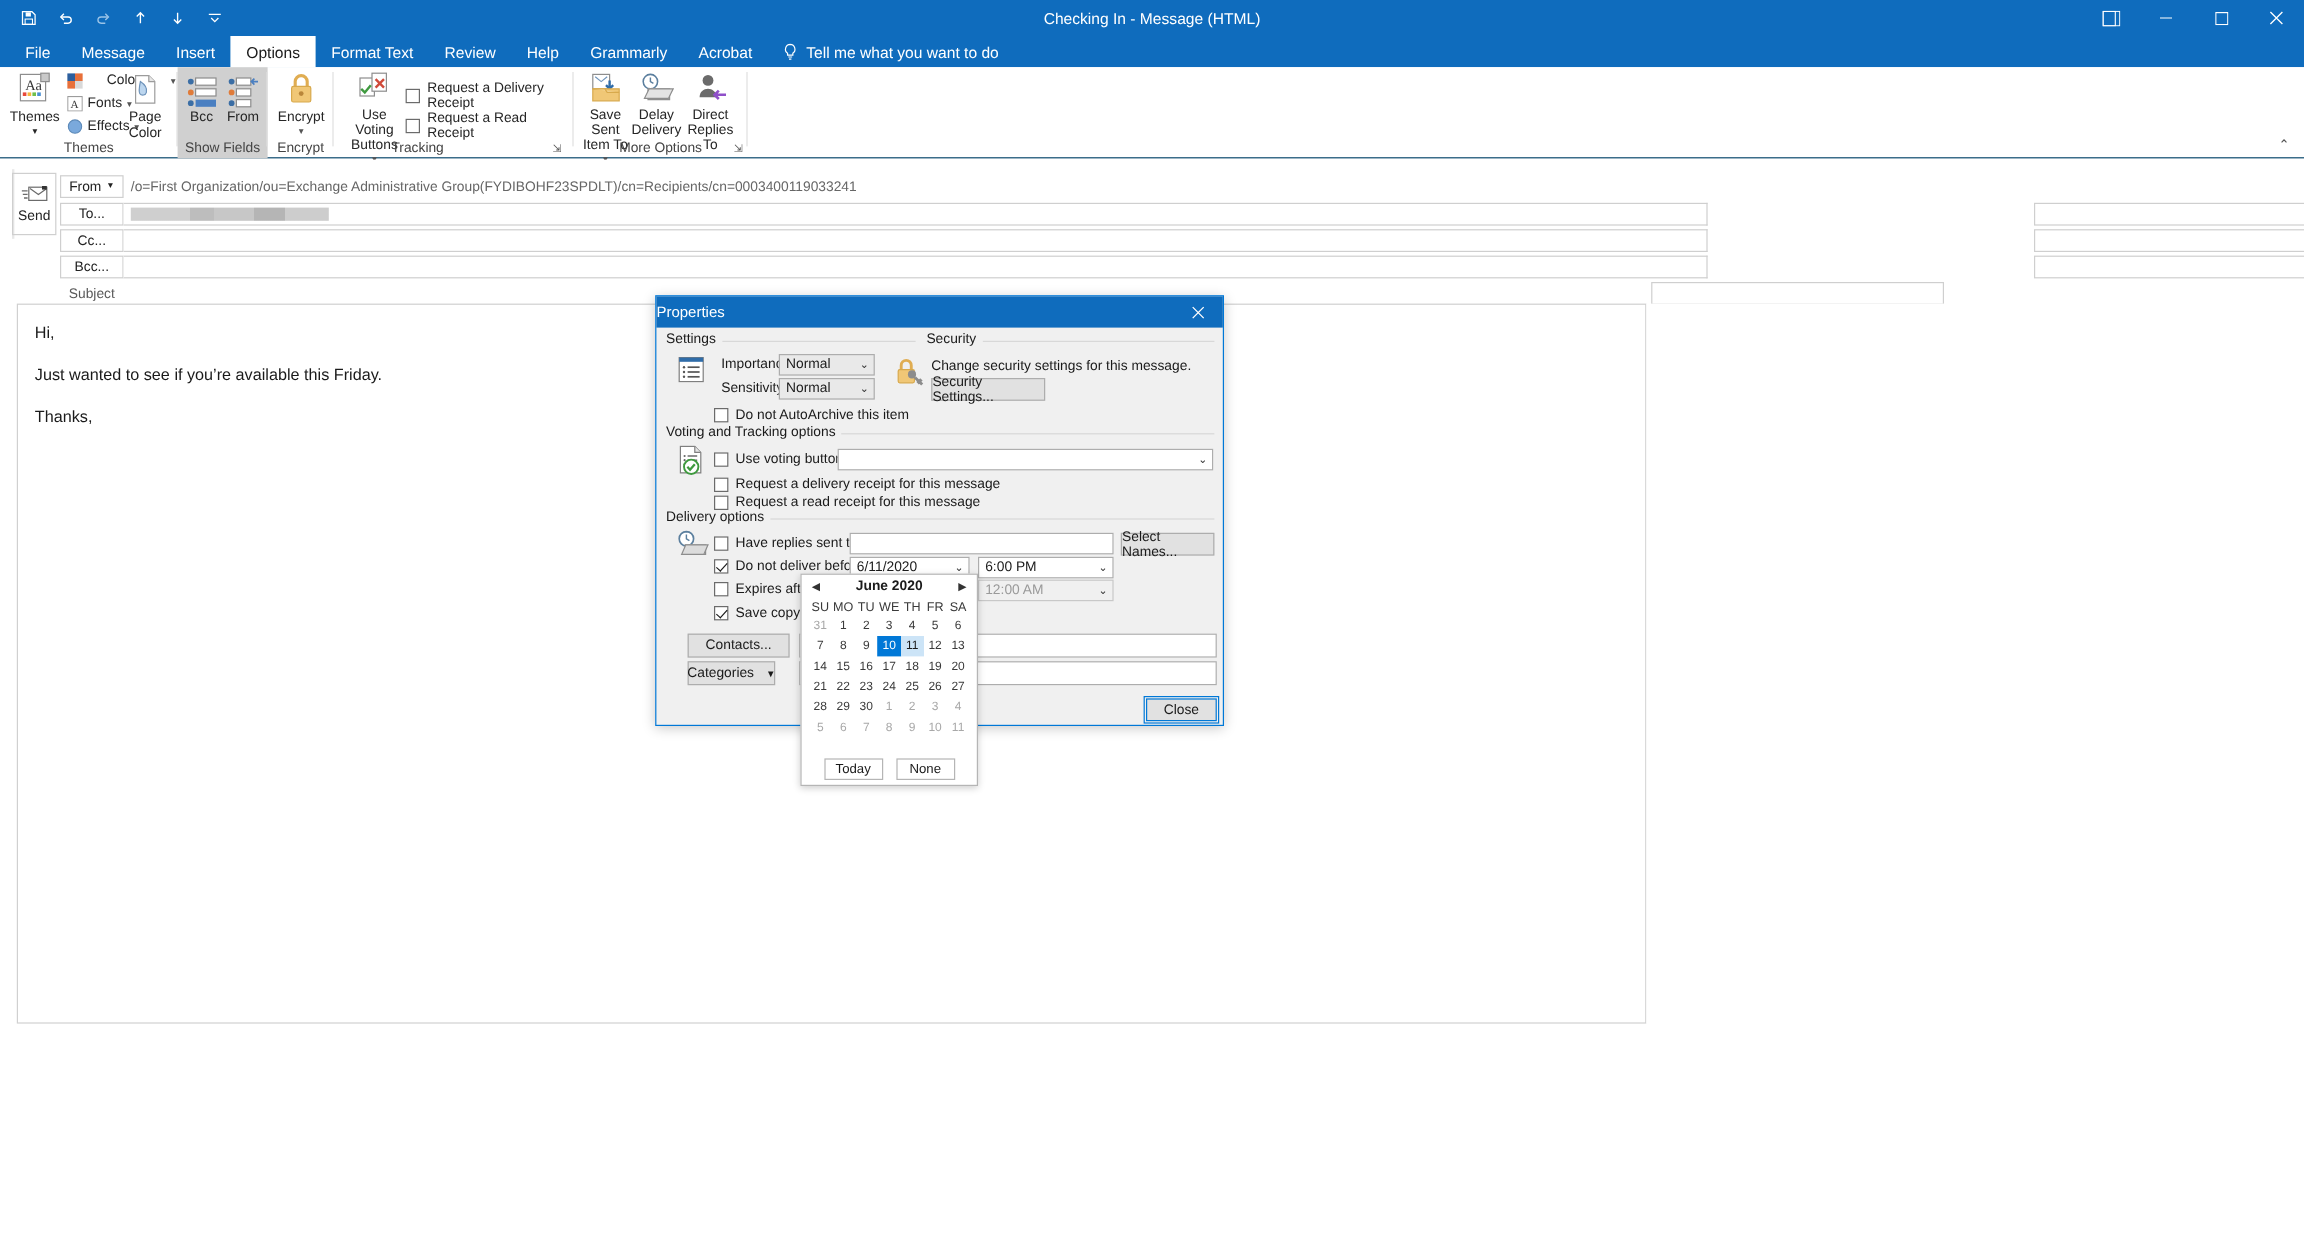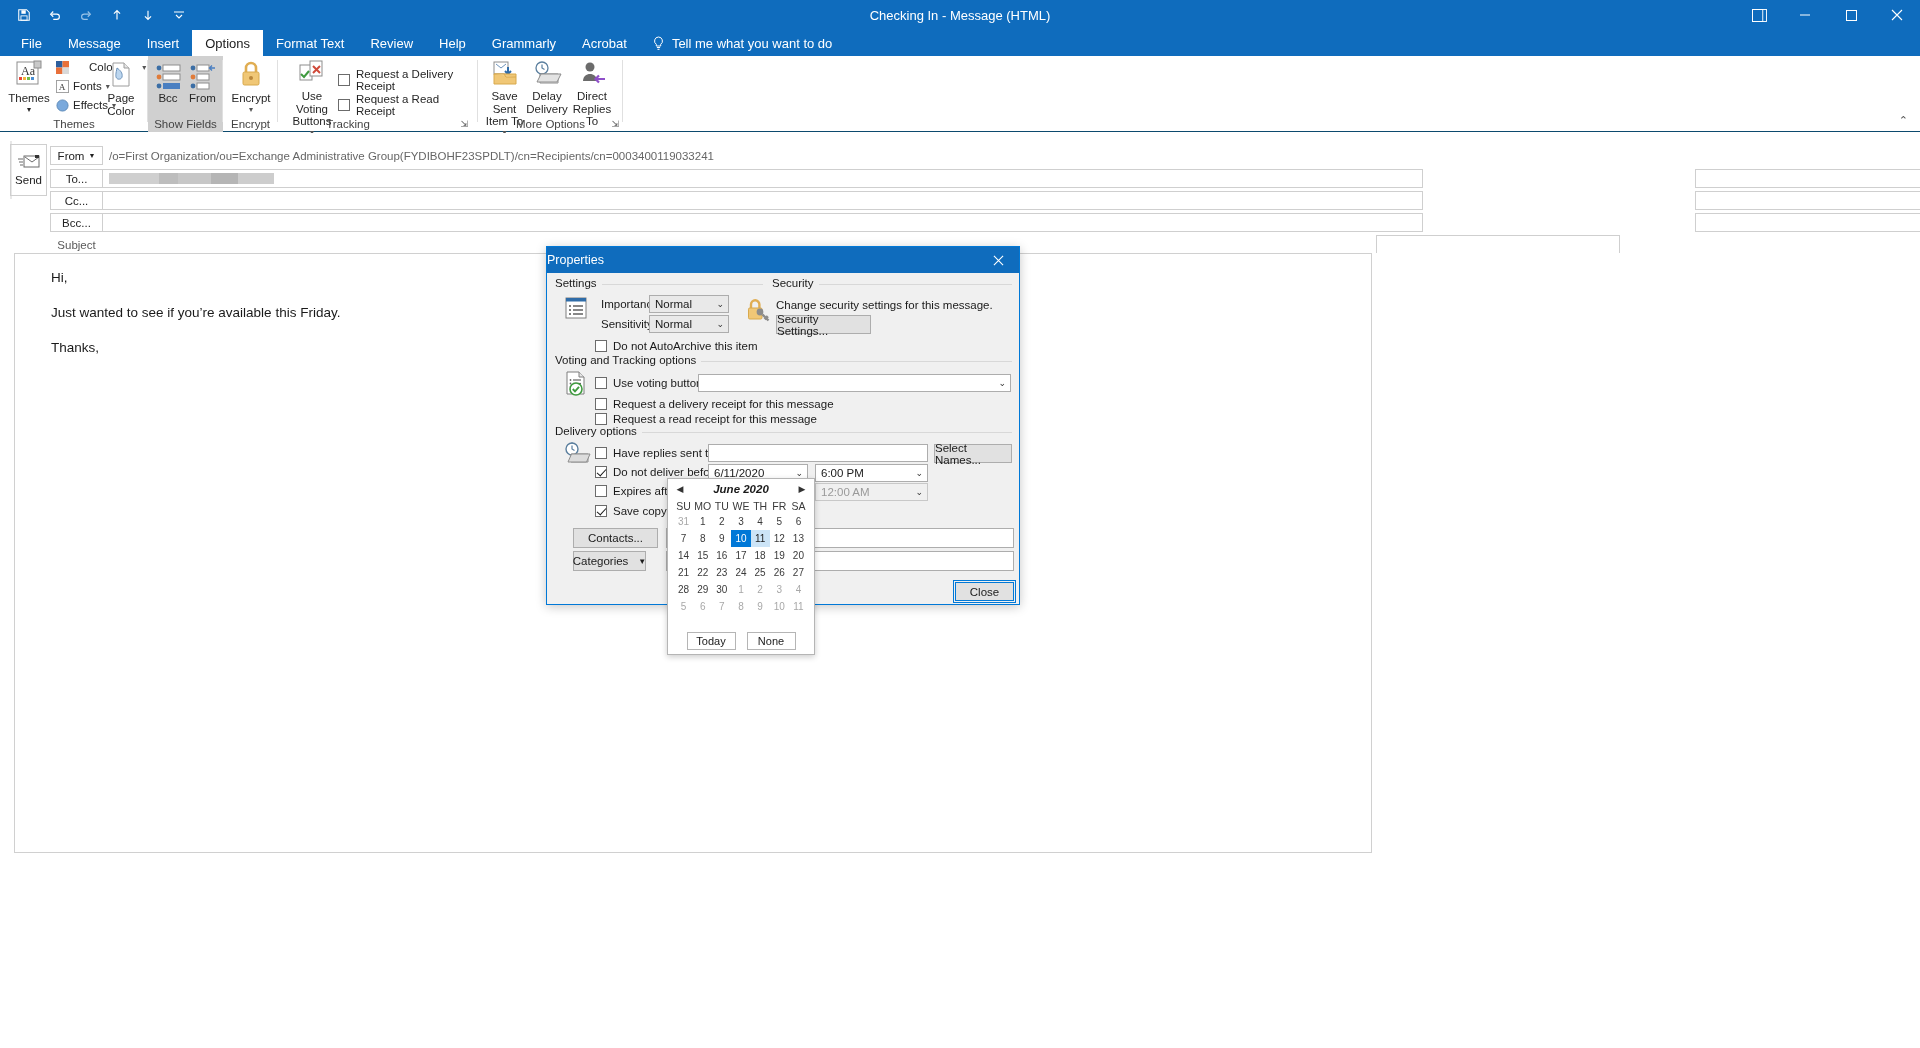"Hi," .msg-body { padding: 16px 36px -> 16px 14px }
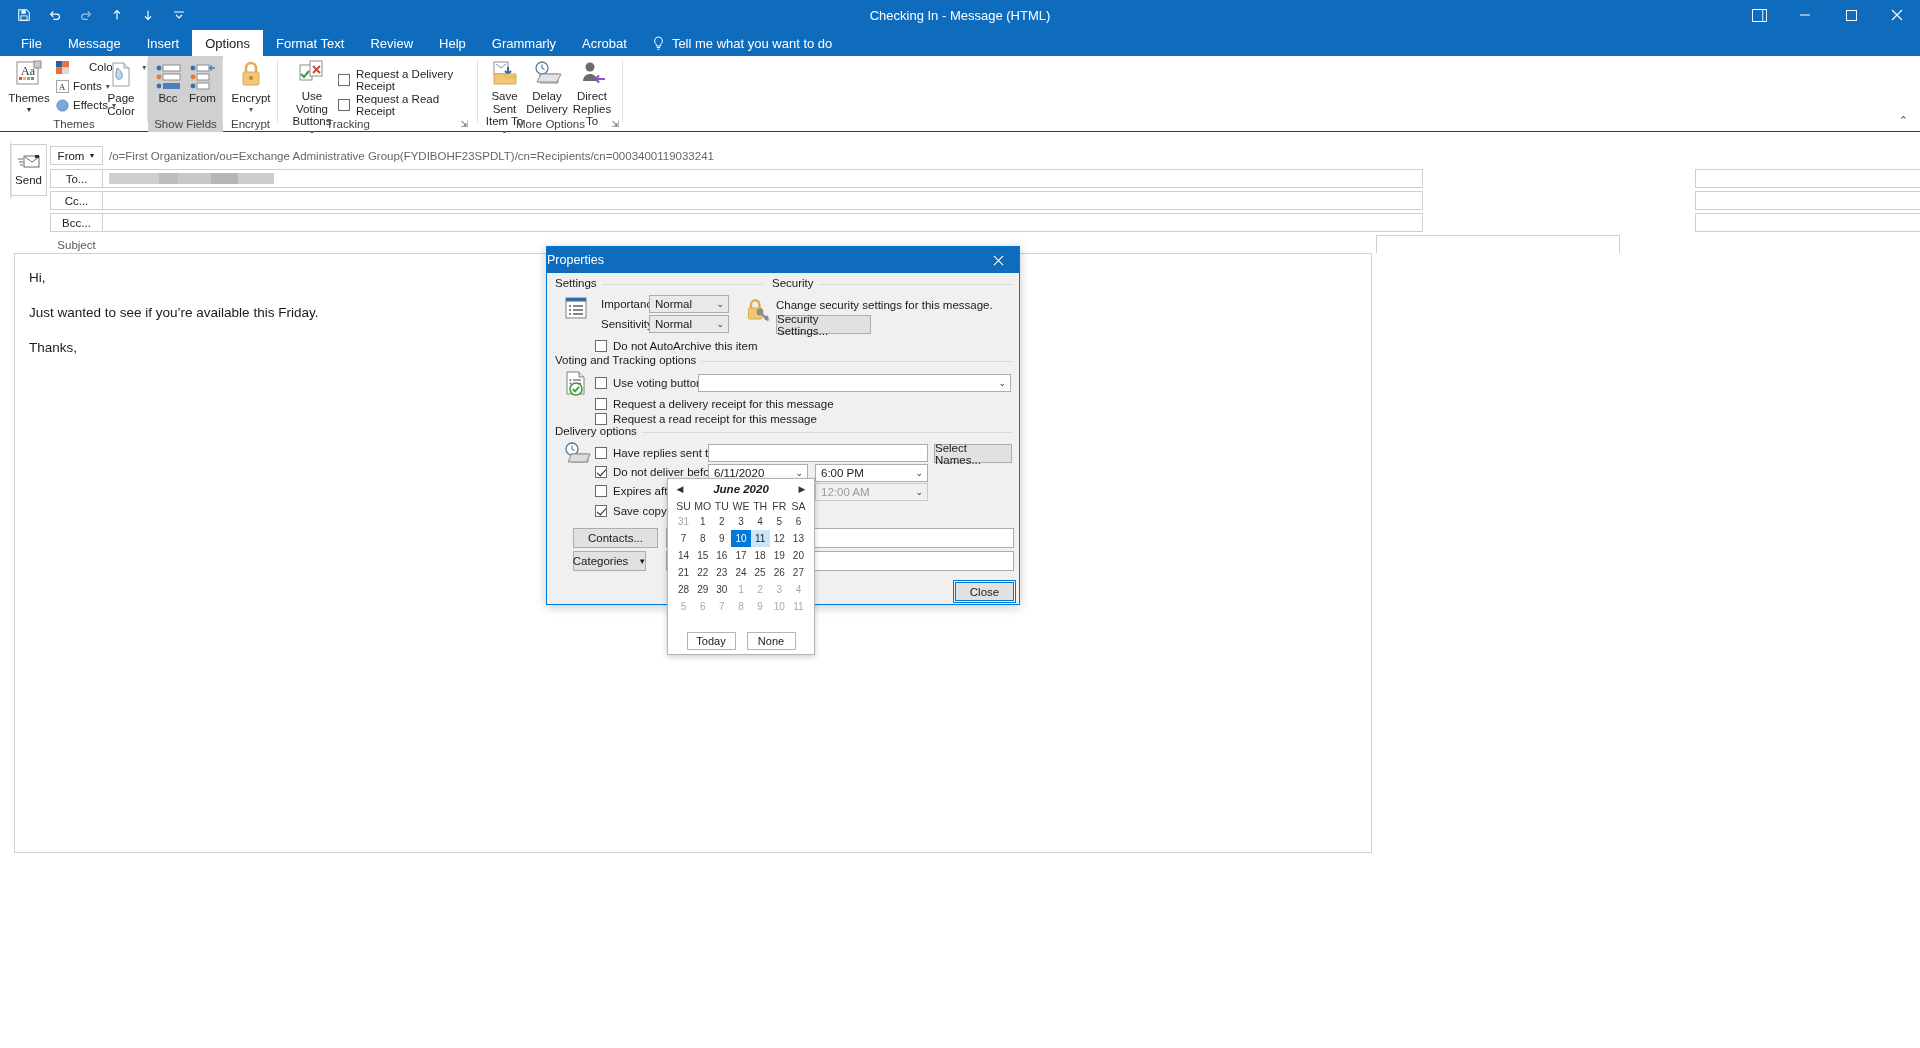"June 2020" .cal-head .mon { font-style: italic -> none }
